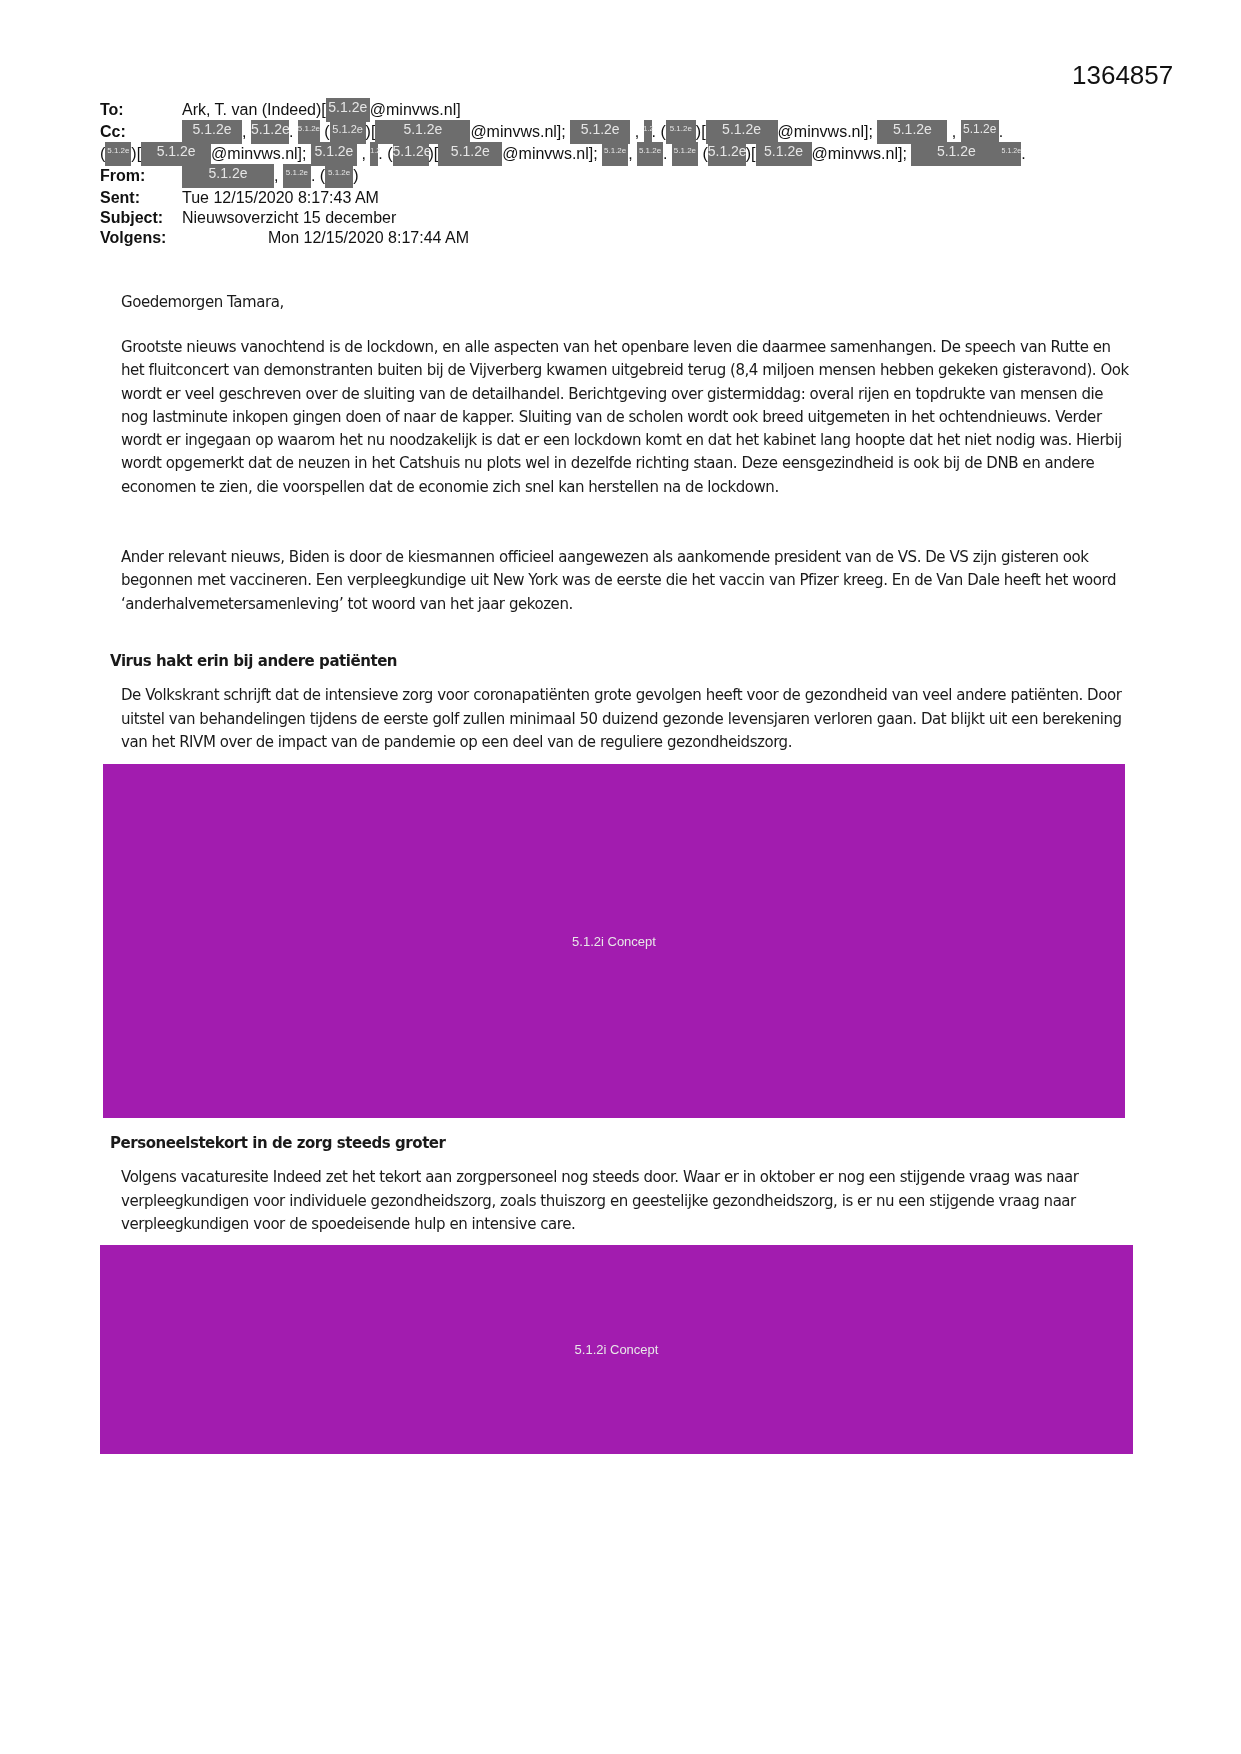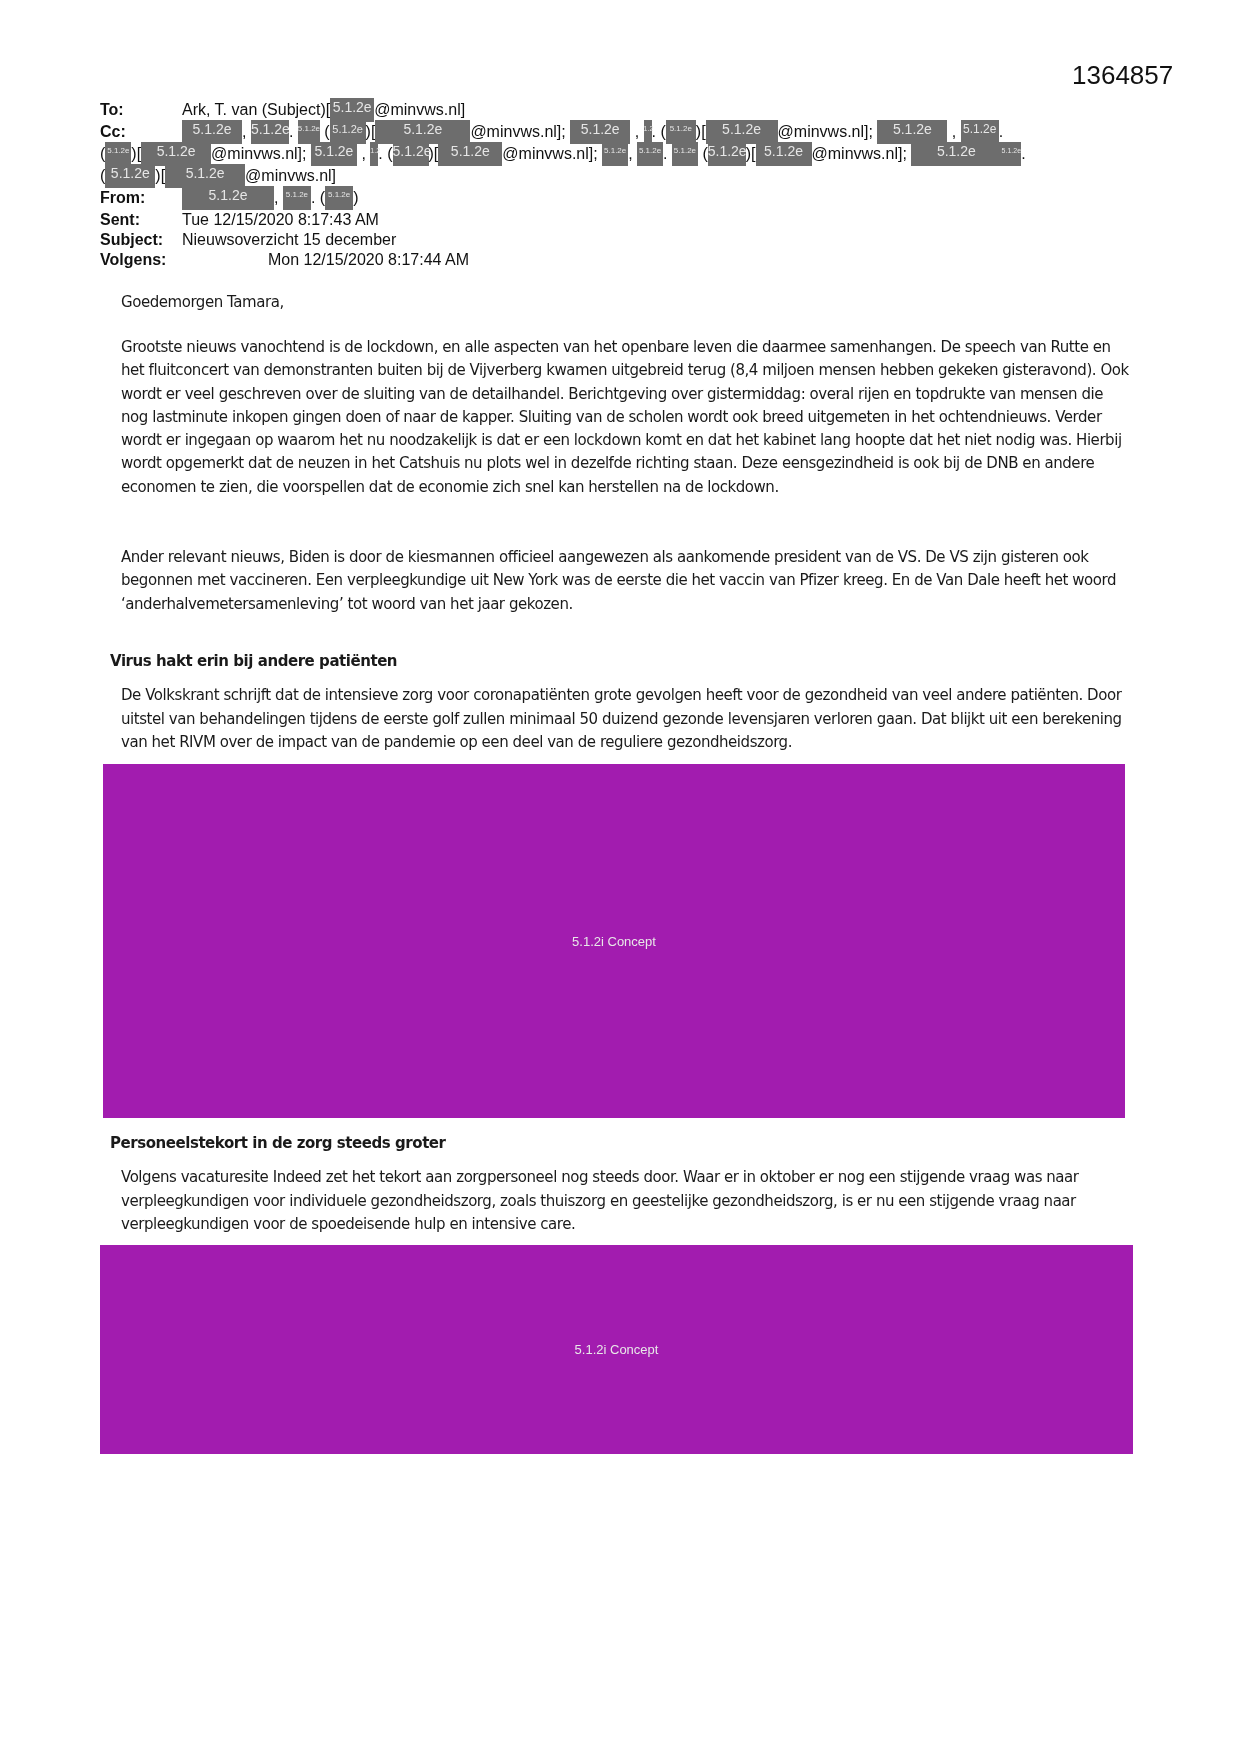"Ark, T. van (Subject)[" span { text: Subject -> Indeed }
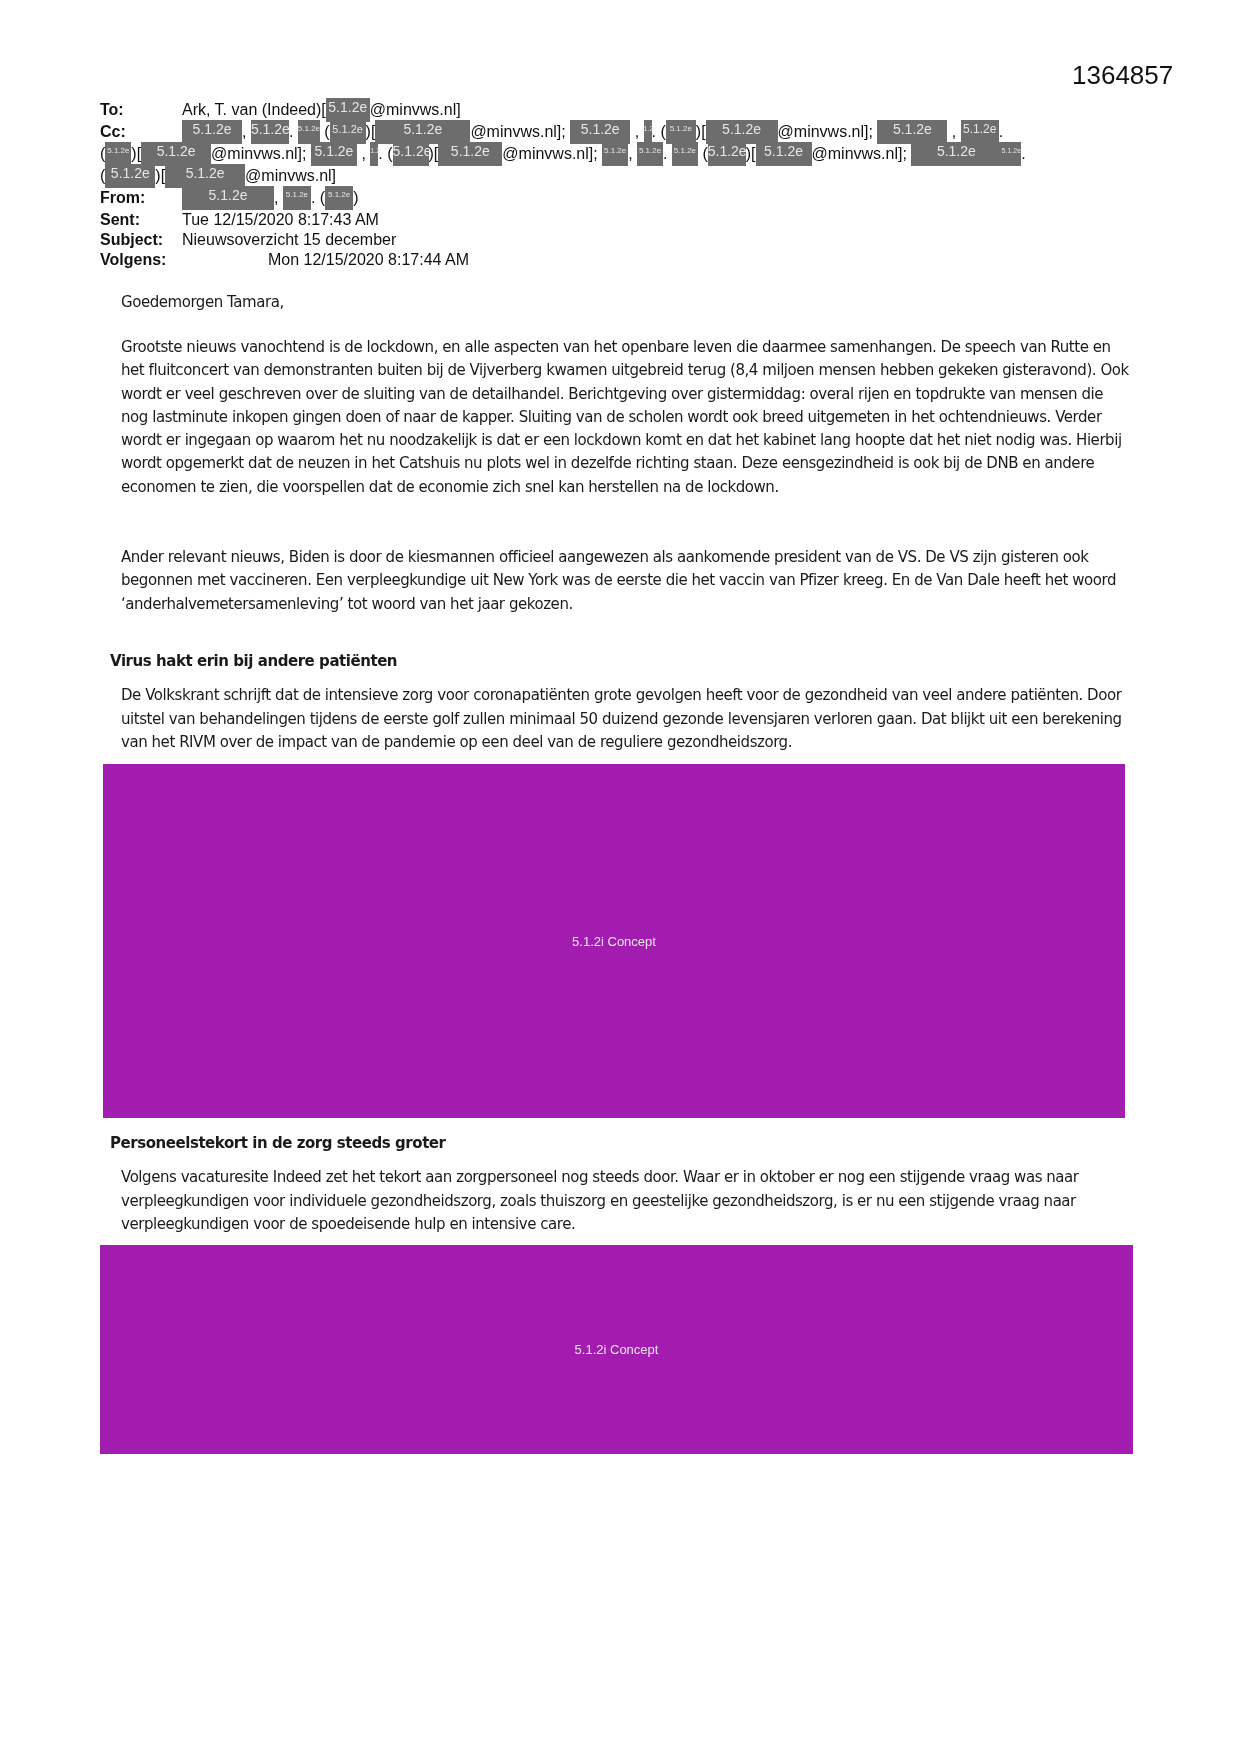"( 5.1.2e )[ 5.1.2e @minvws.nl]" div.row { html: <div> <span>(</span><span>5.1.2e</span><span>)[</span><span>5.1.2e</span><span>@minvws.nl]</span> </div> -> none }
